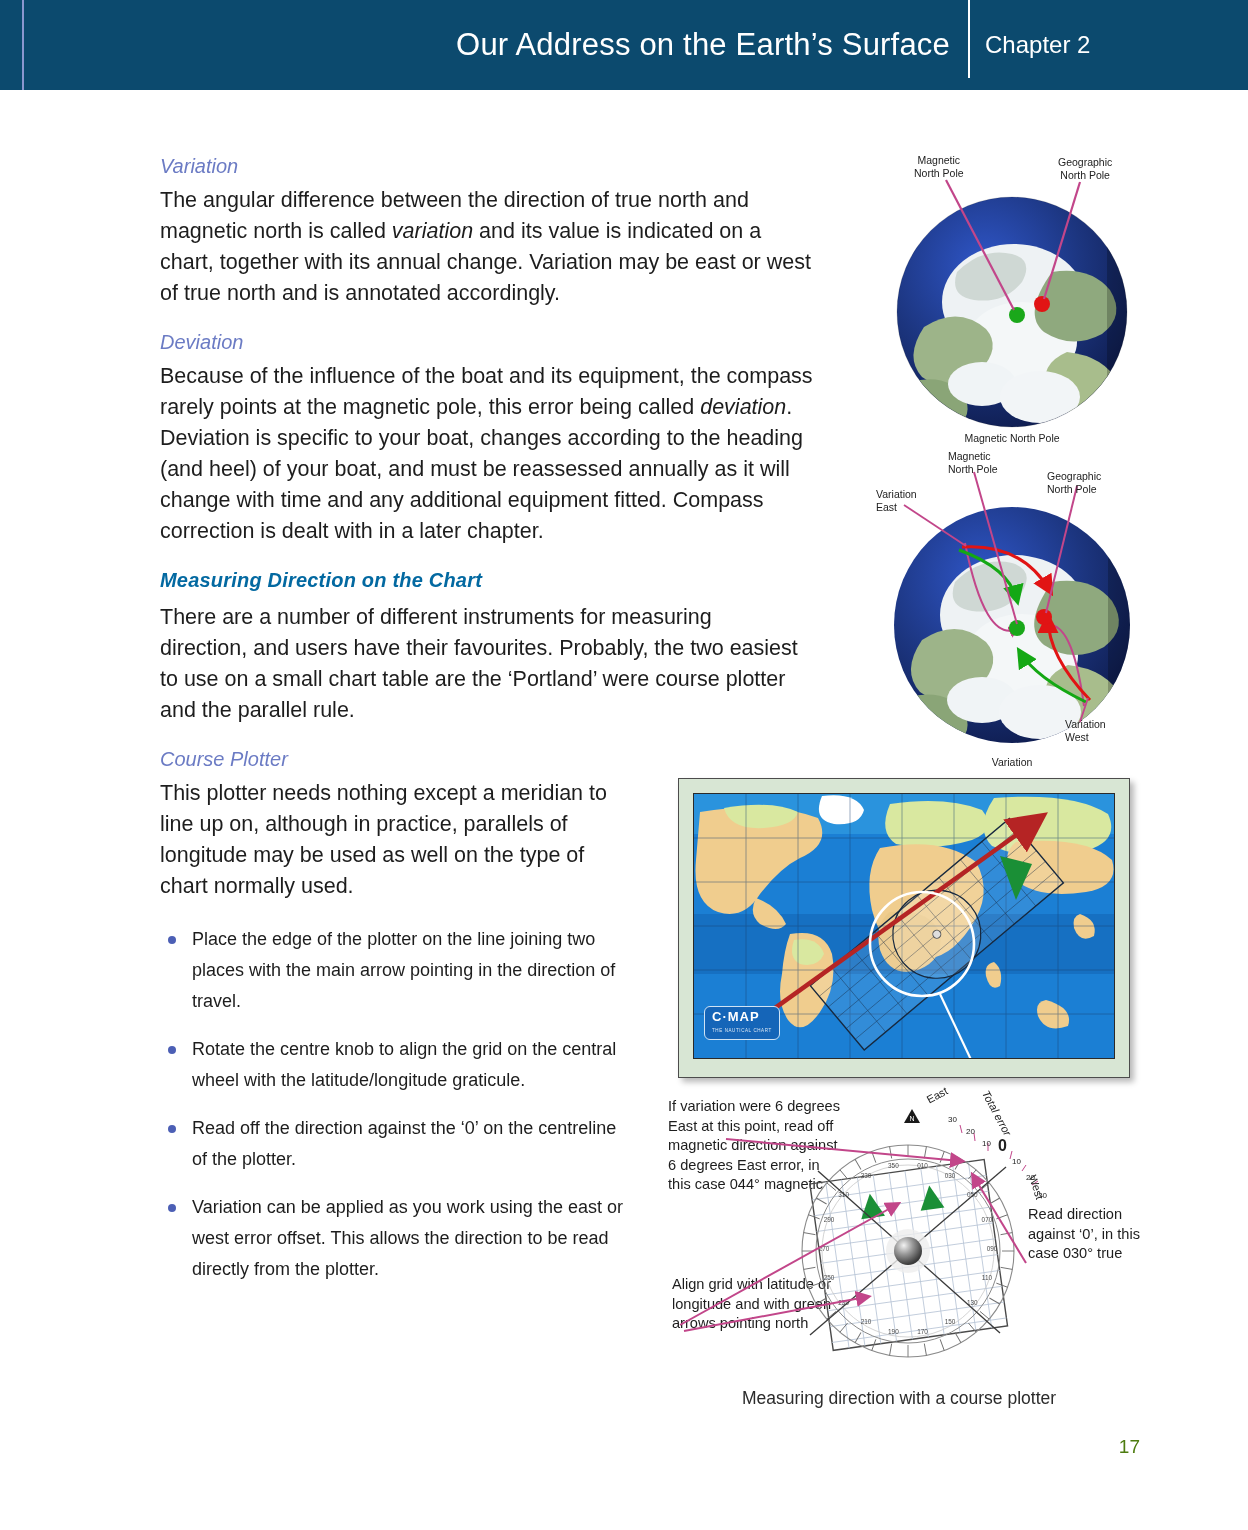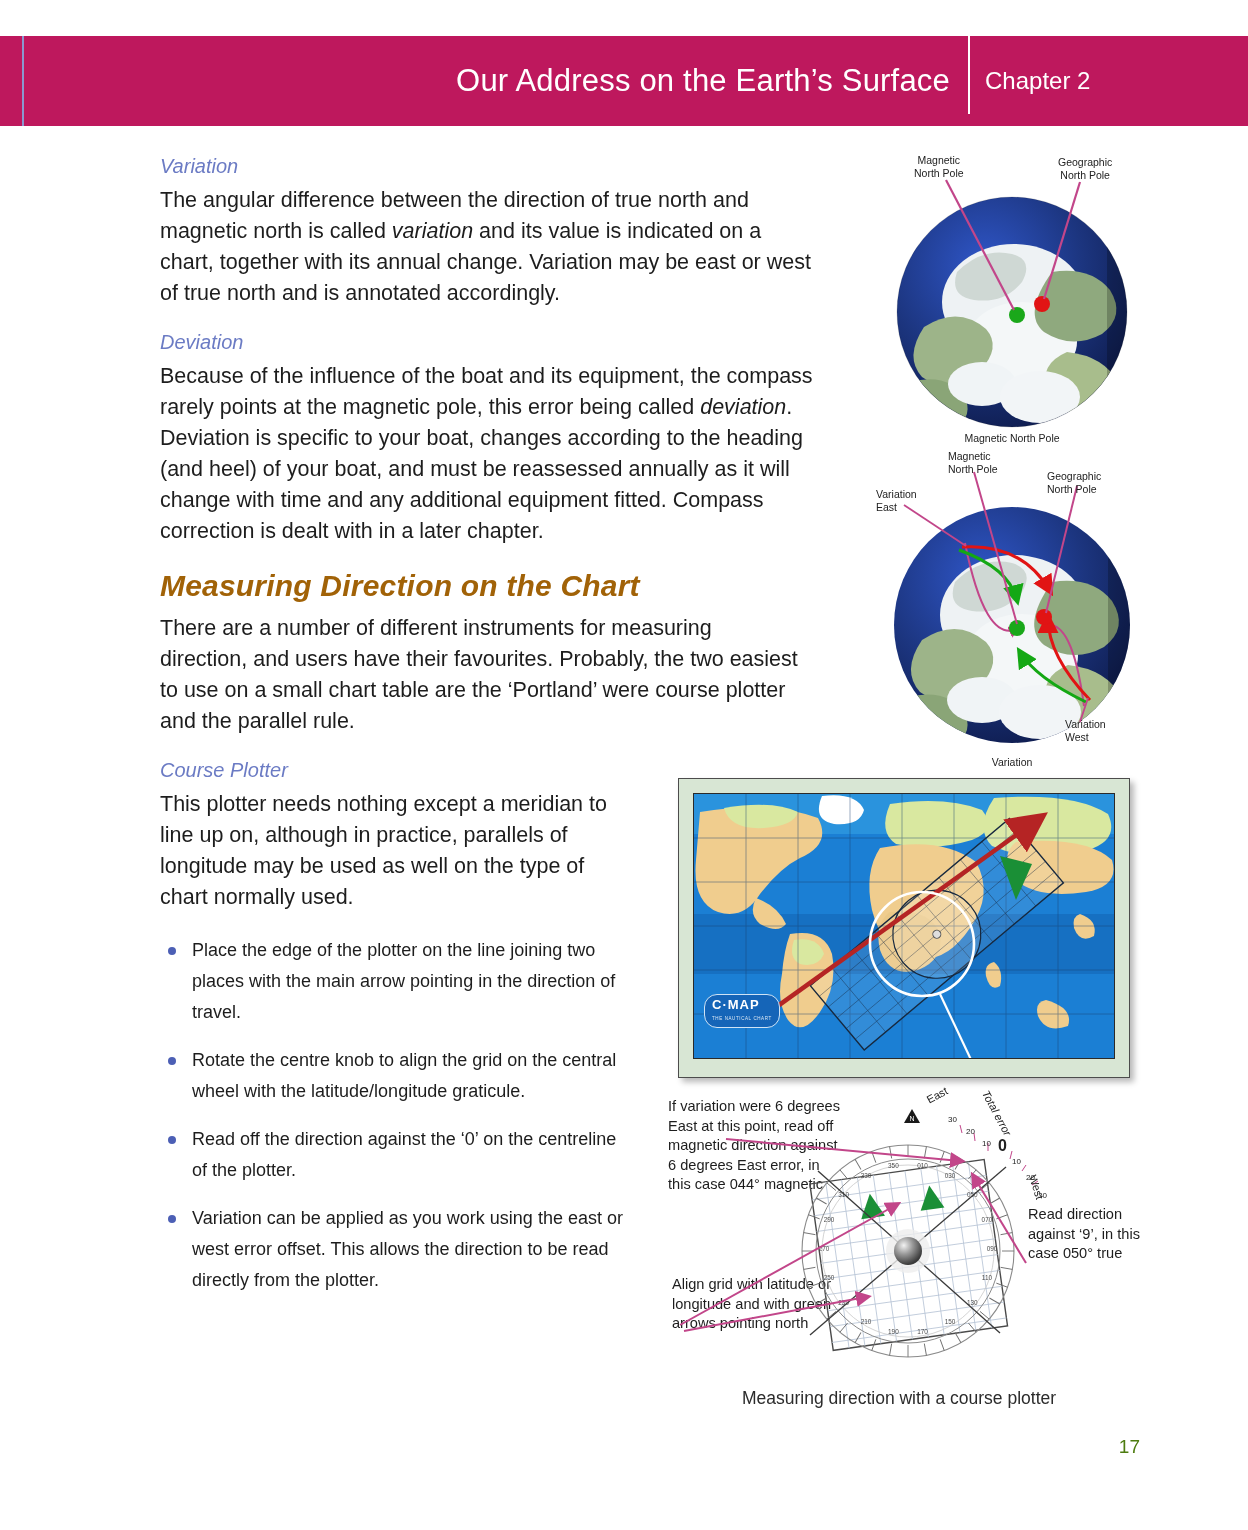"Our Address on the Earth’s" .banner { background: #be185d -> #0c4a6e; margin-top: 36px -> none }
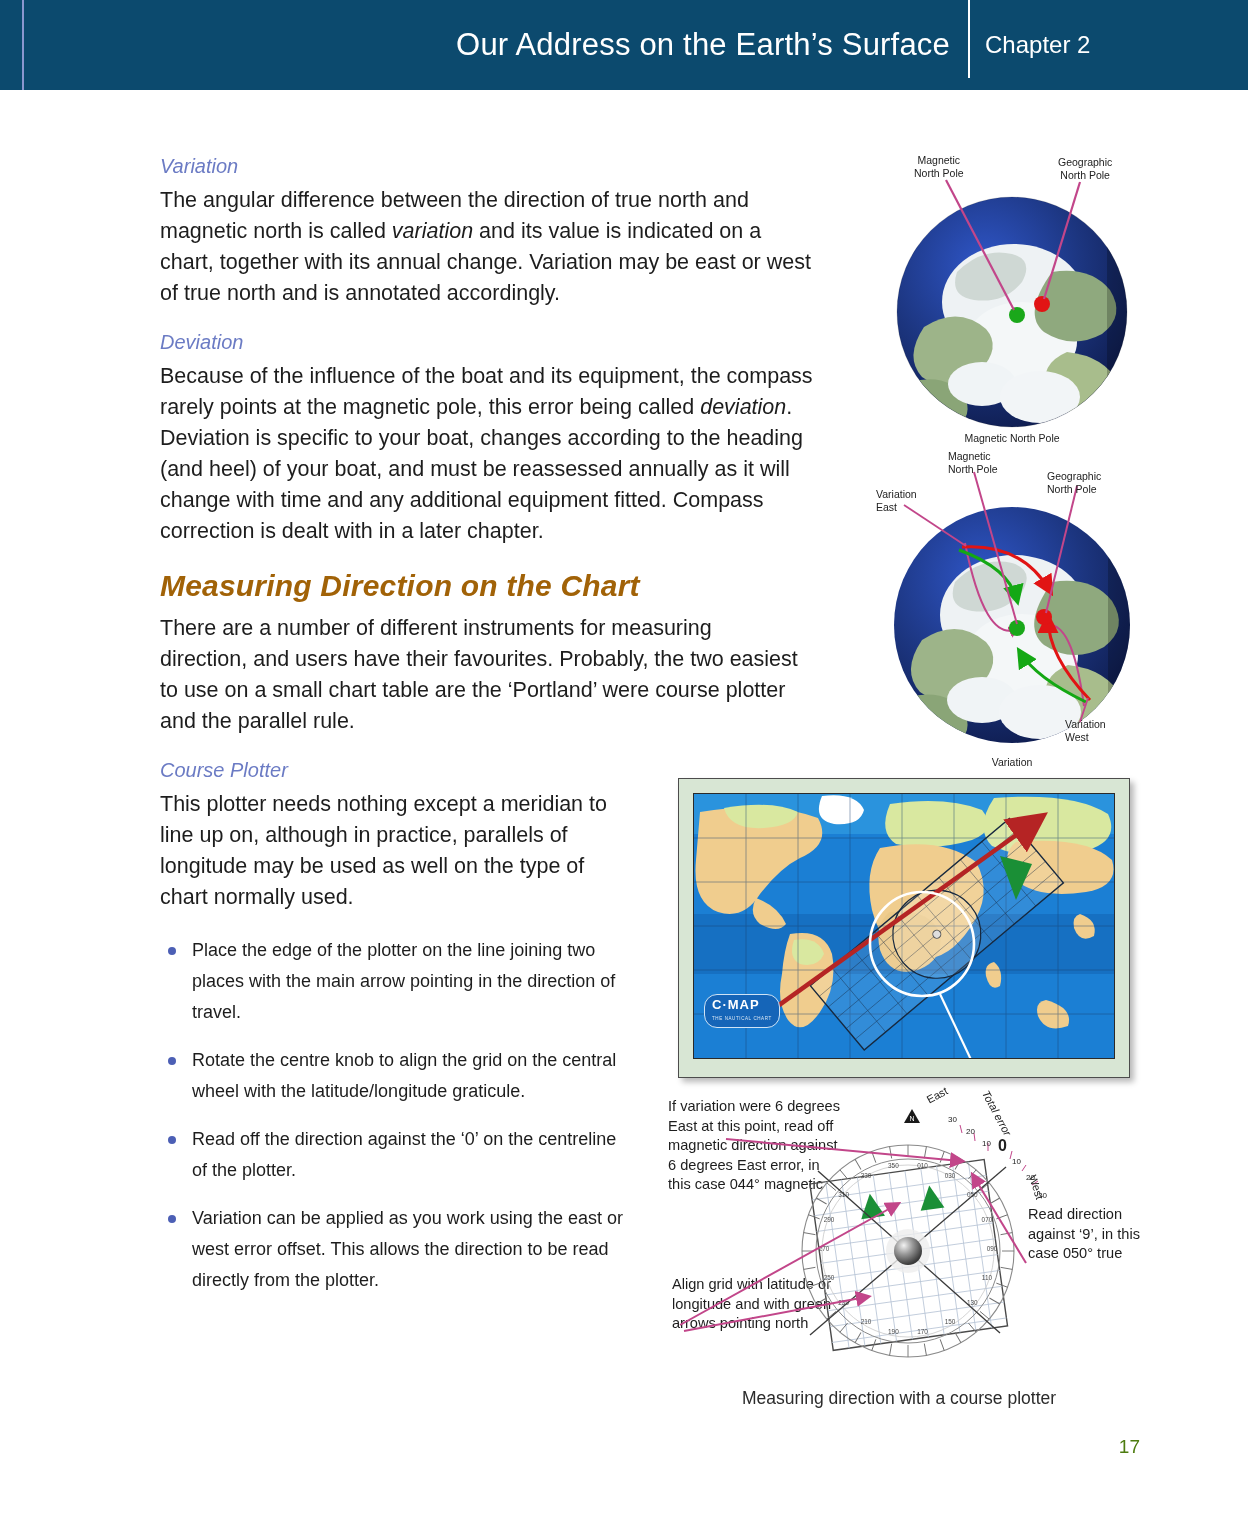"Measuring Direction on the Chart" .section-head { color: #a16207 -> #0369a1; font-size: 30px -> 20px }
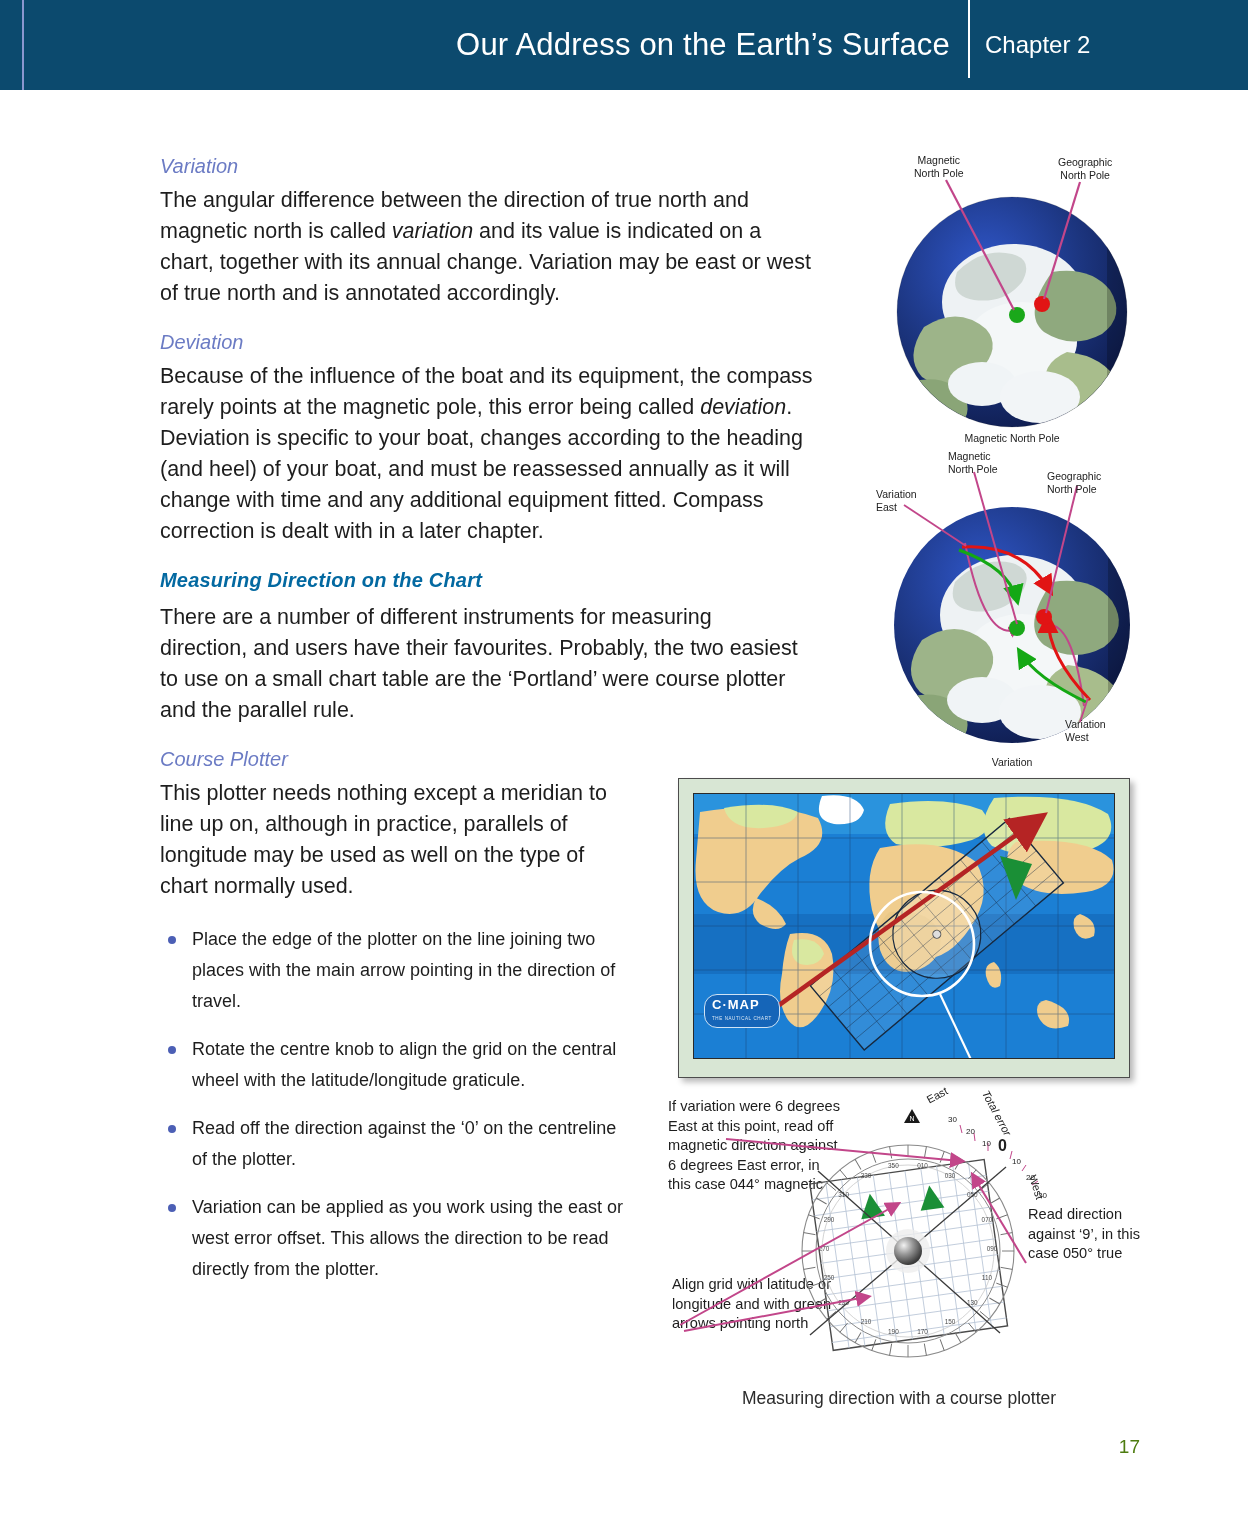"C·MAP" .cmap-logo { border-radius: 13px -> 6px; bottom: 30px -> 18px }
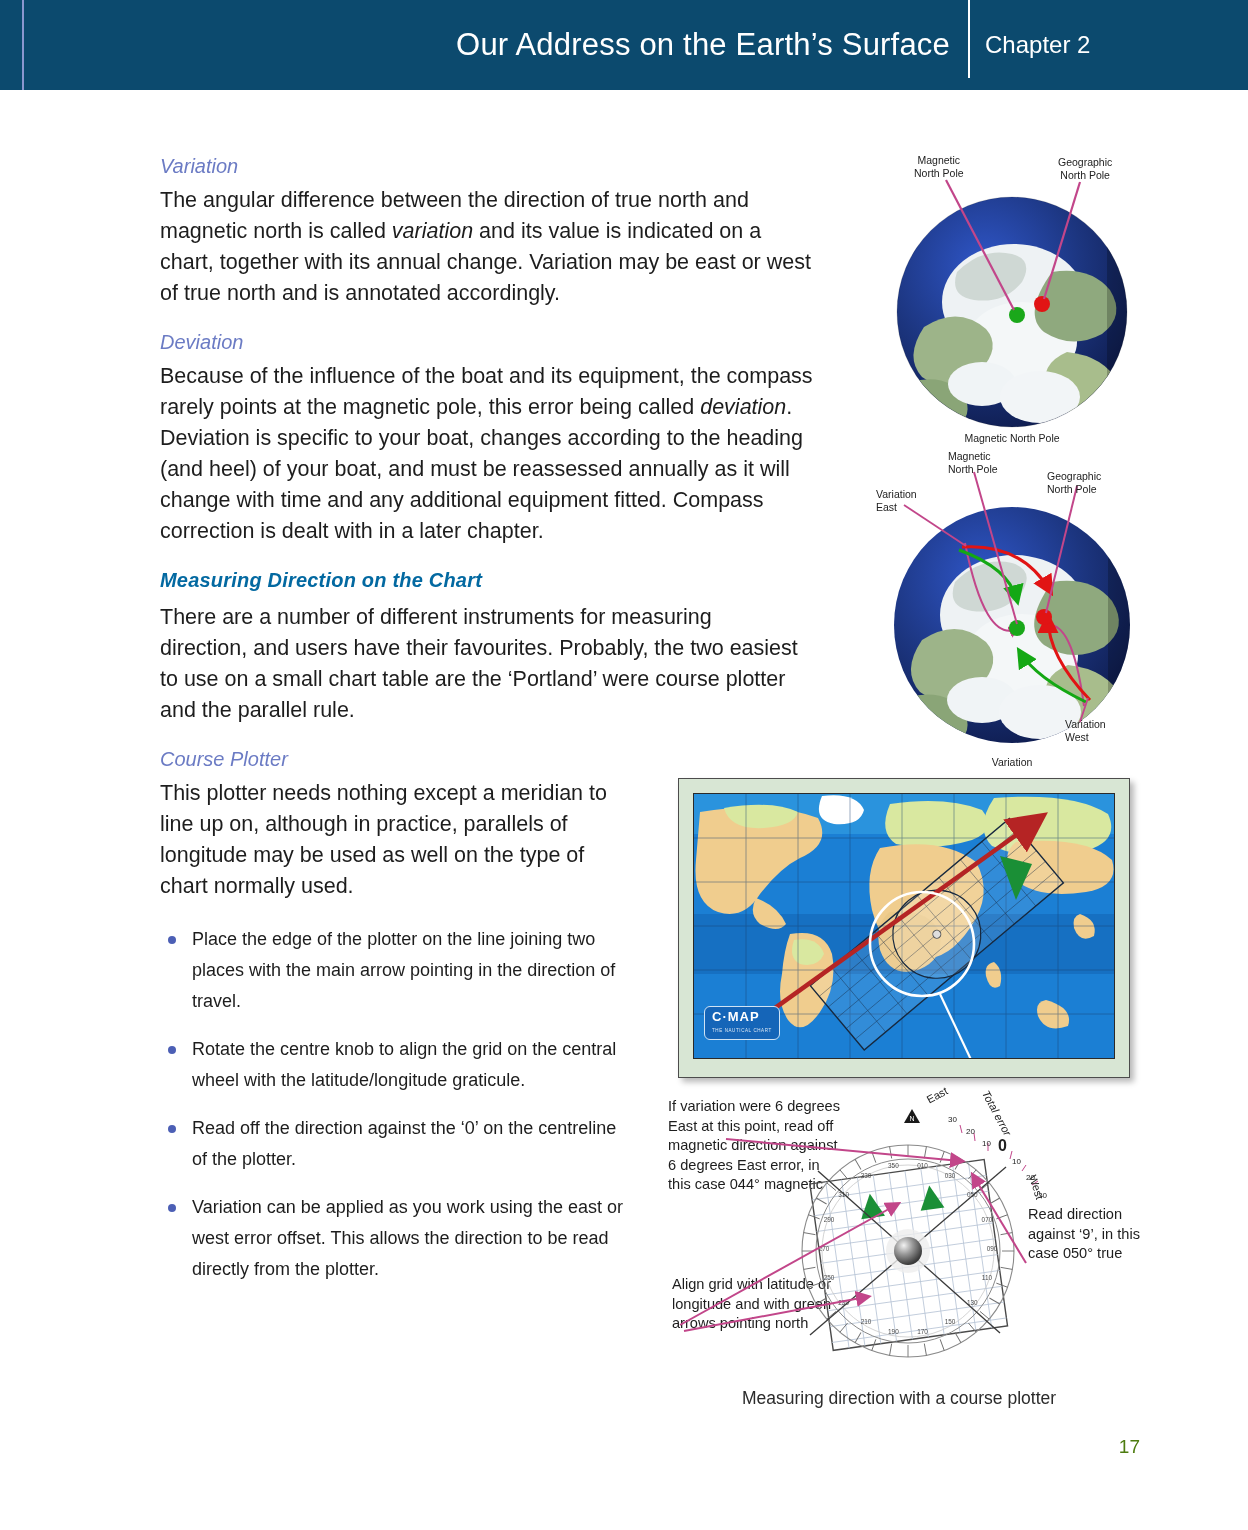"Read direction against ‘9’, in" div.ann { text: 9’, in this case 050 -> 0’, in this case 030 }
